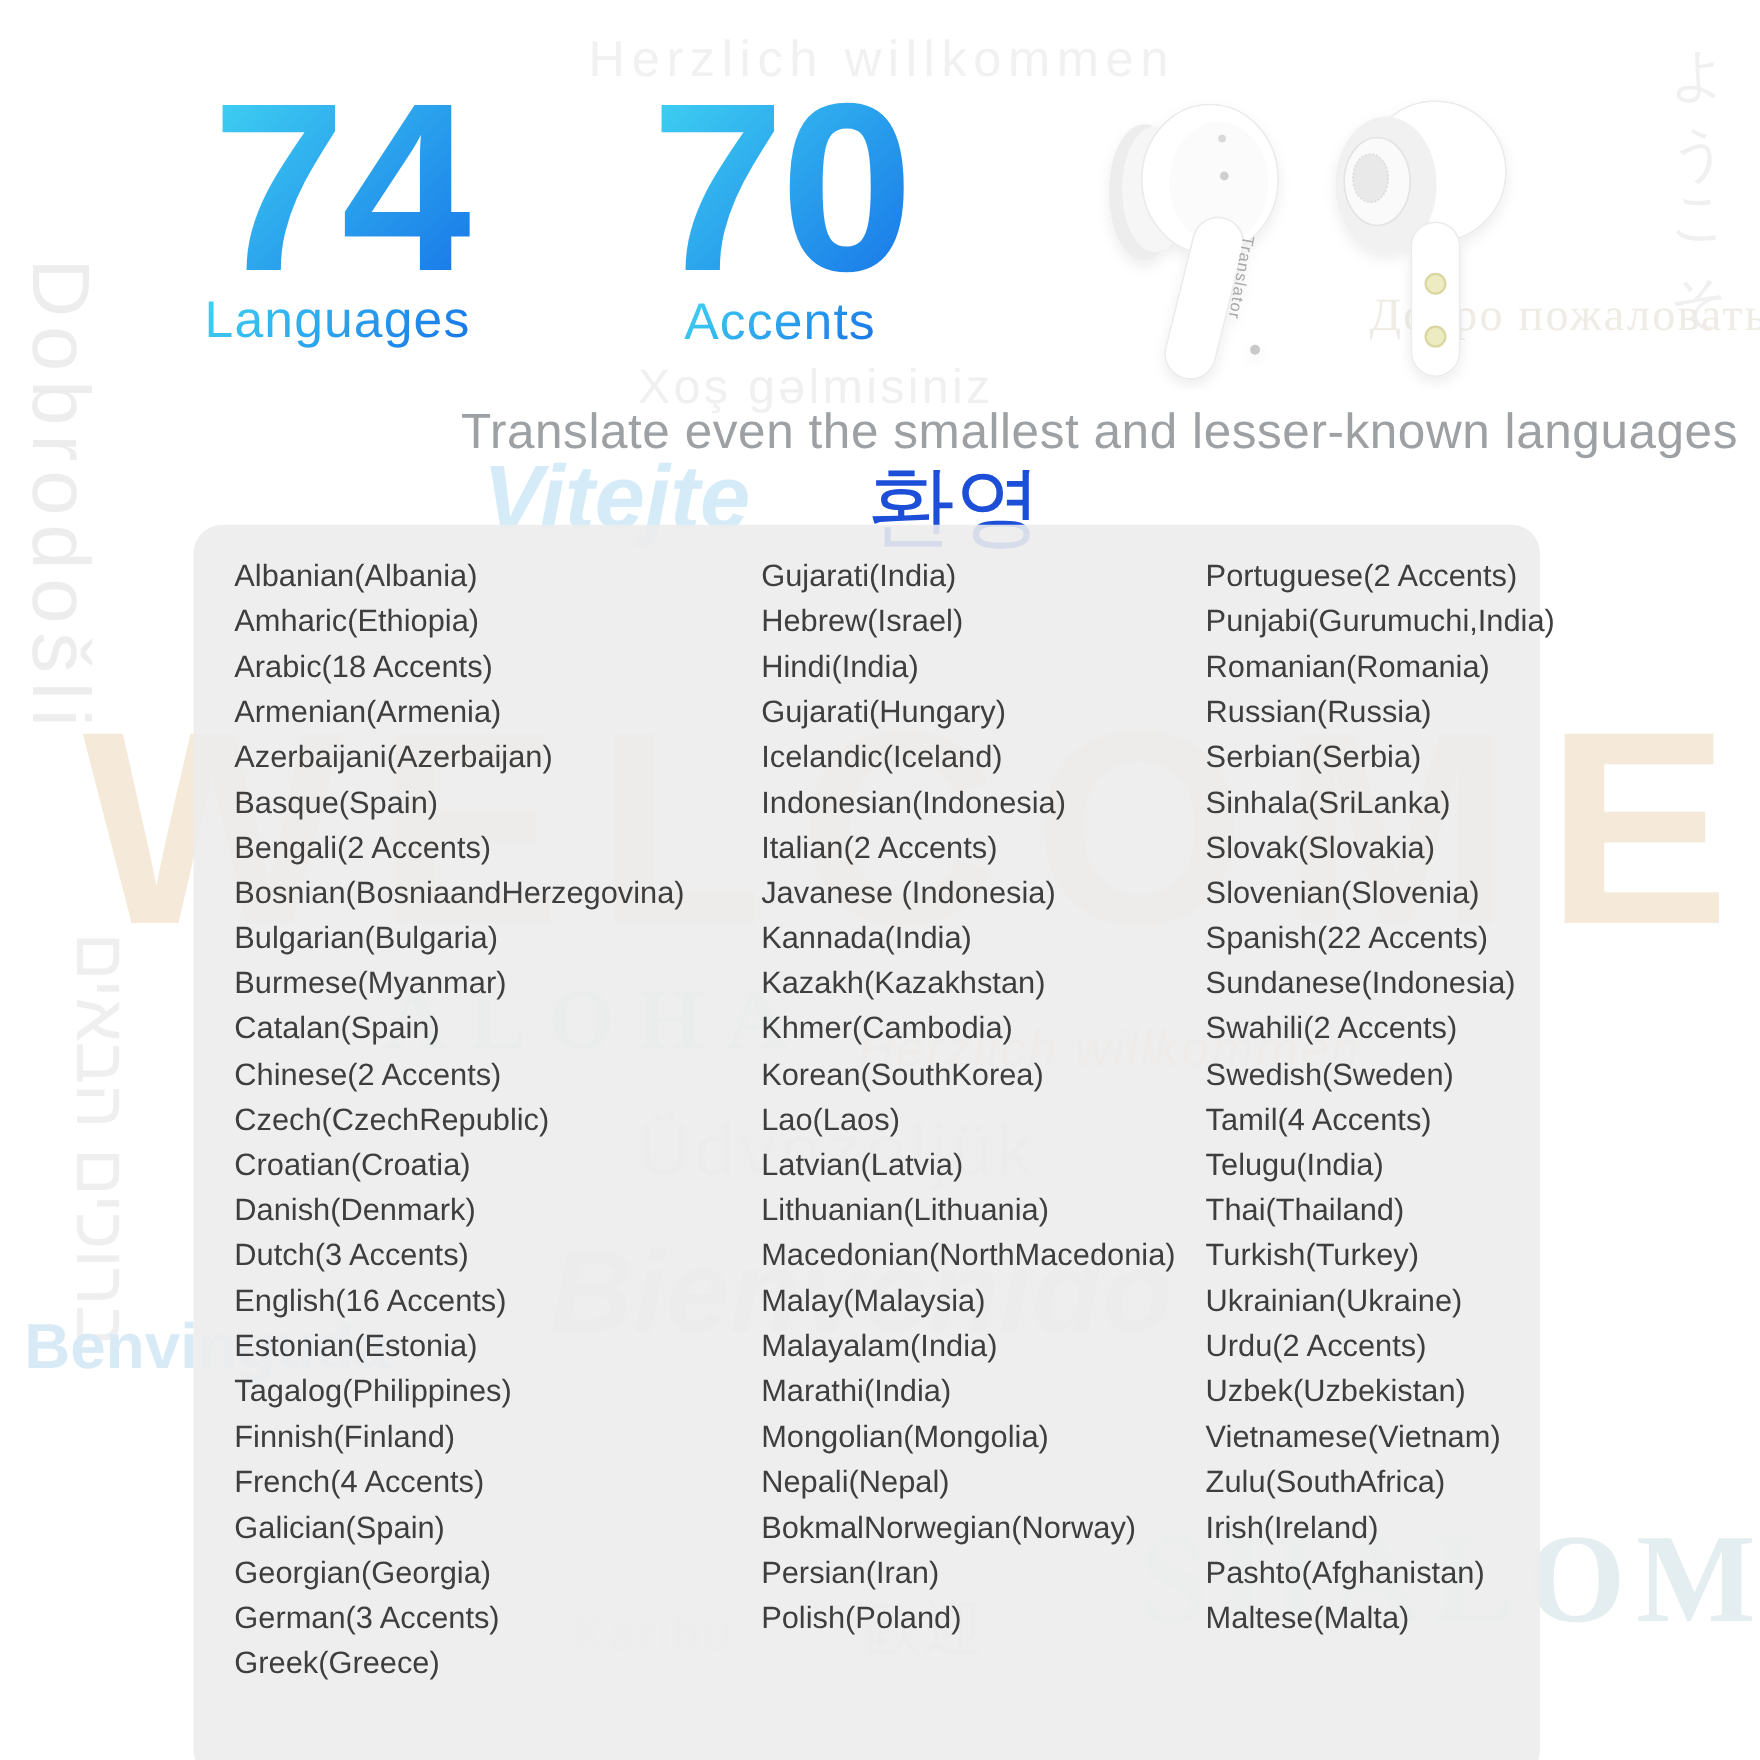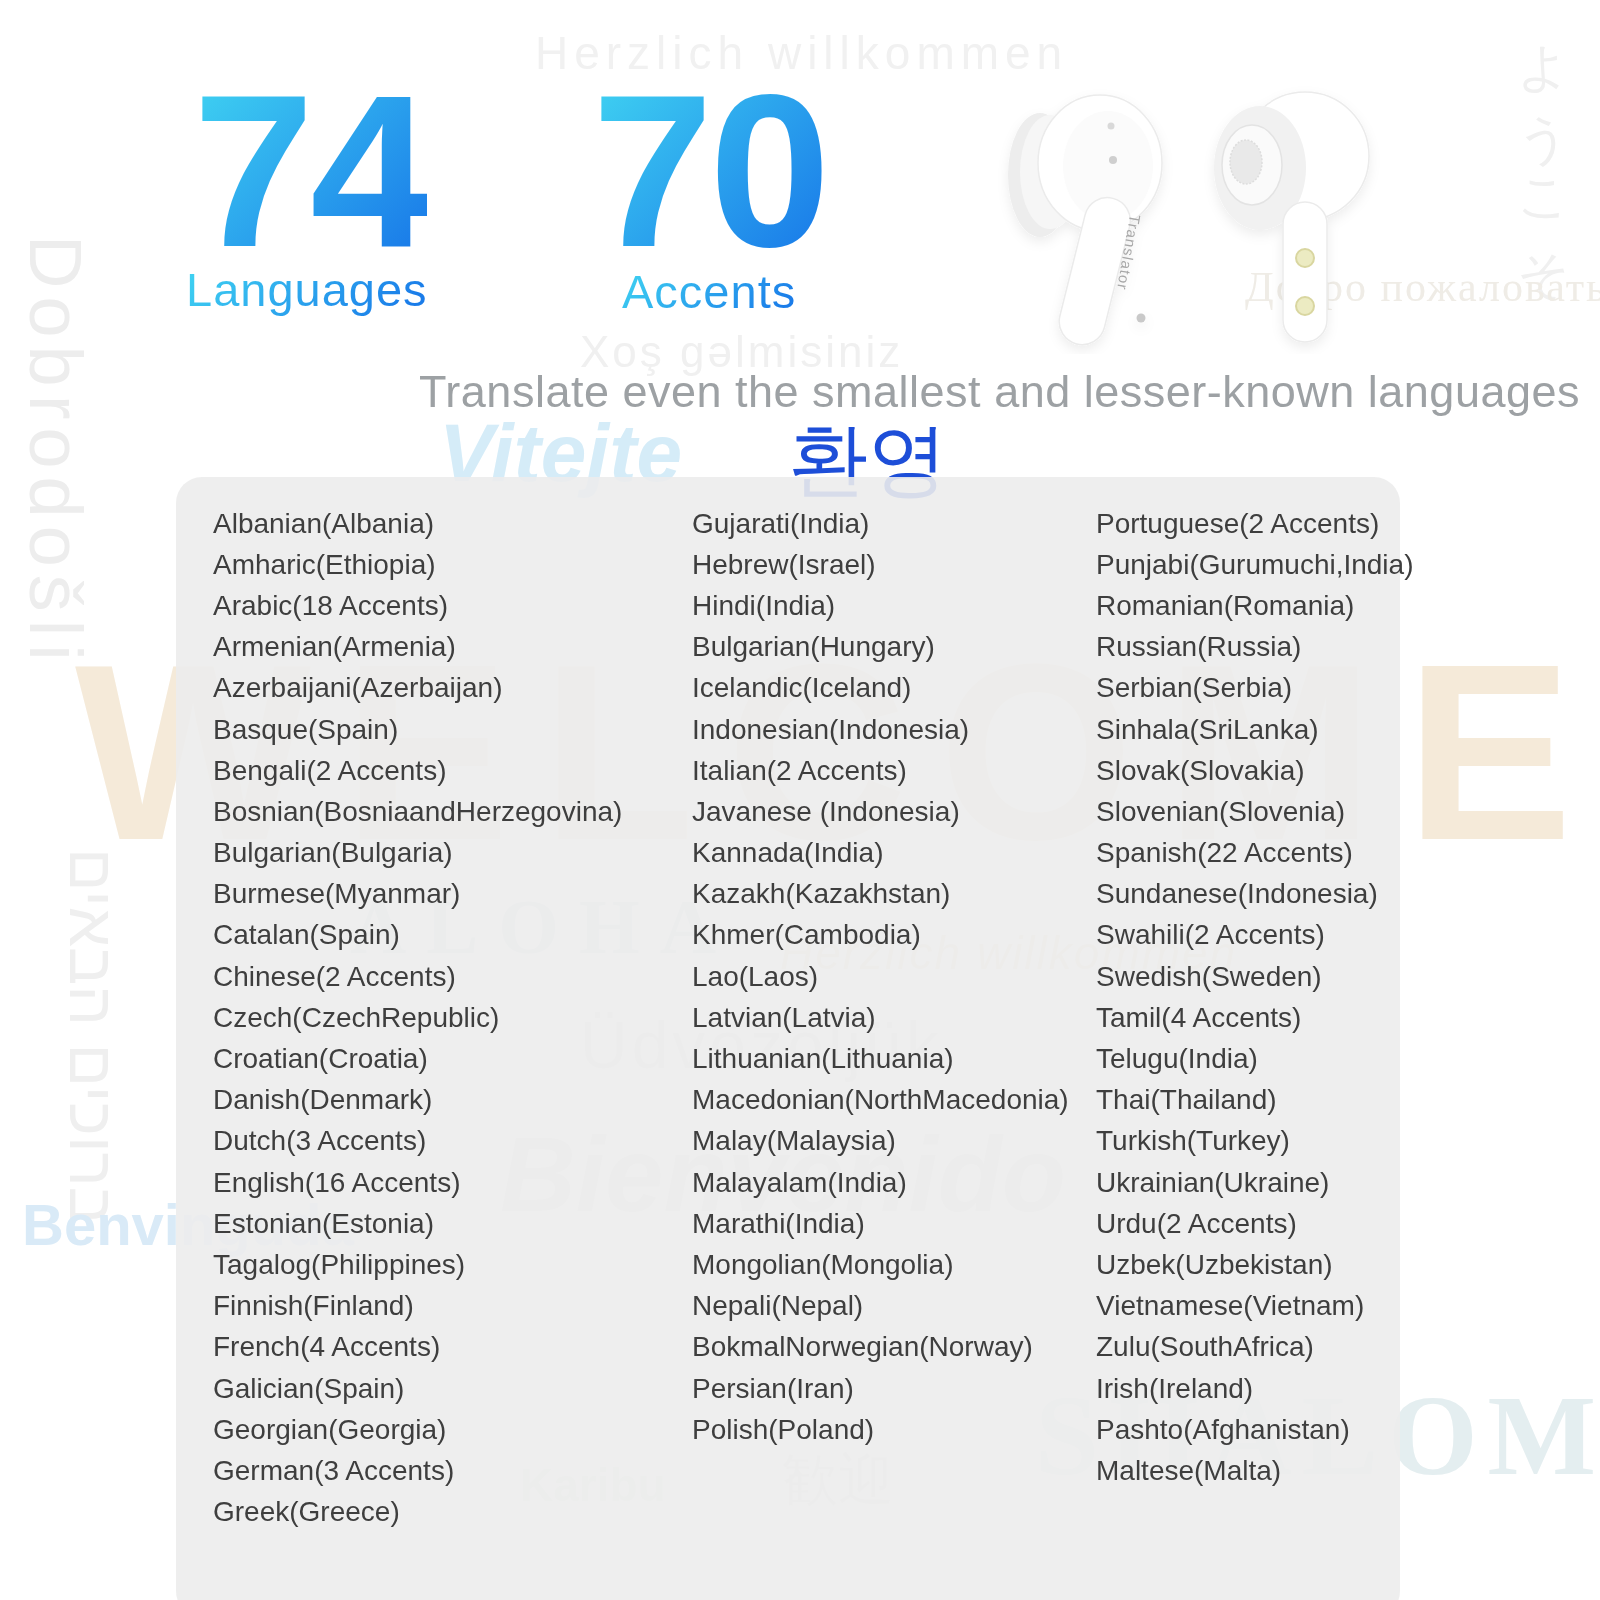"Bulgarian(Hungary)" div.lang-item { text: Bulgarian -> Gujarati }
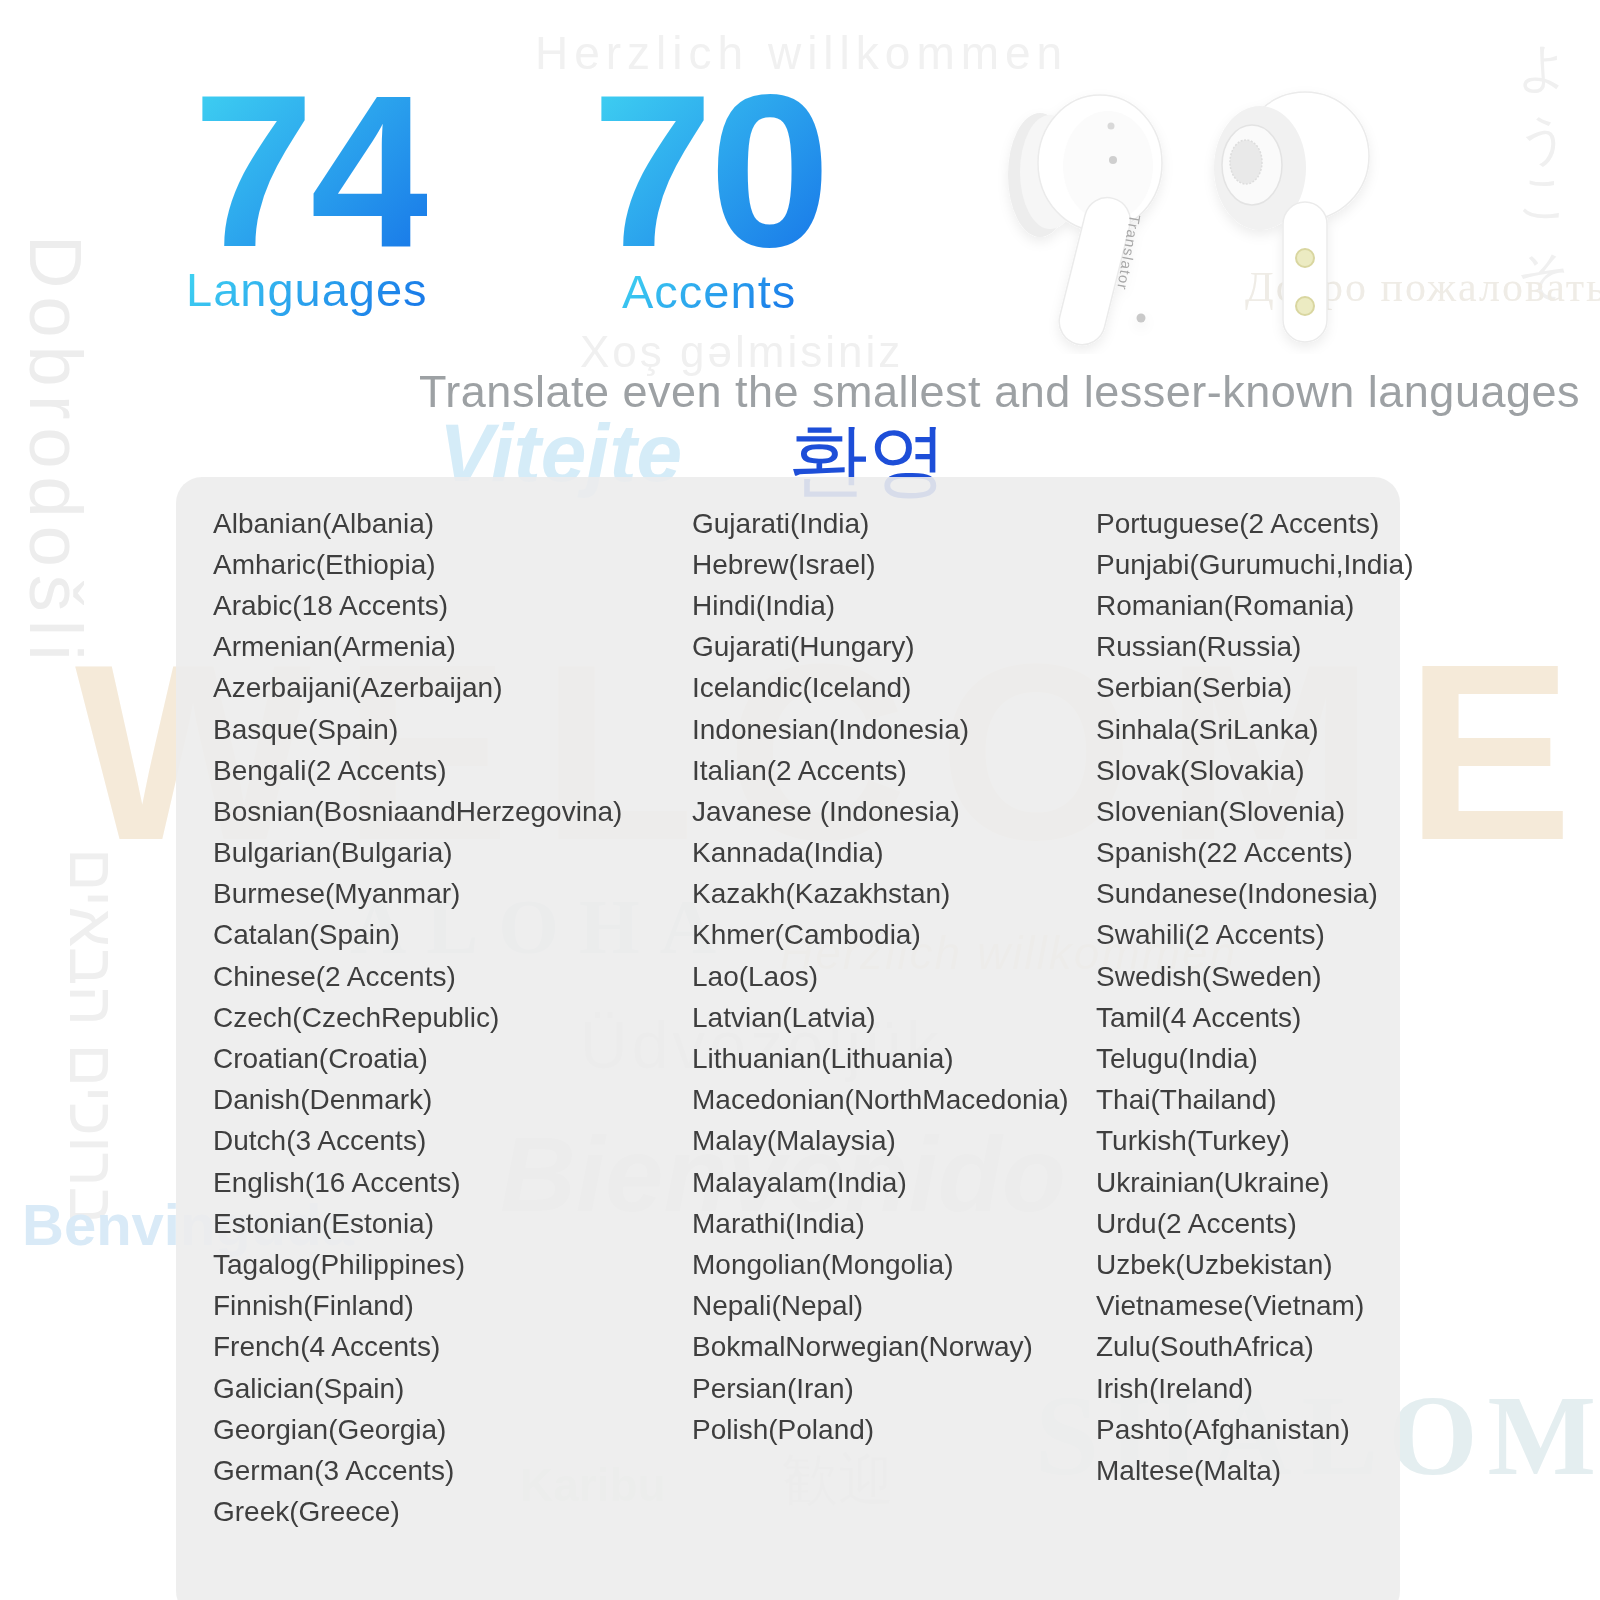"Korean(SouthKorea)" div.lang-item { html: none -> <div>Korean(SouthKorea)</div> }
